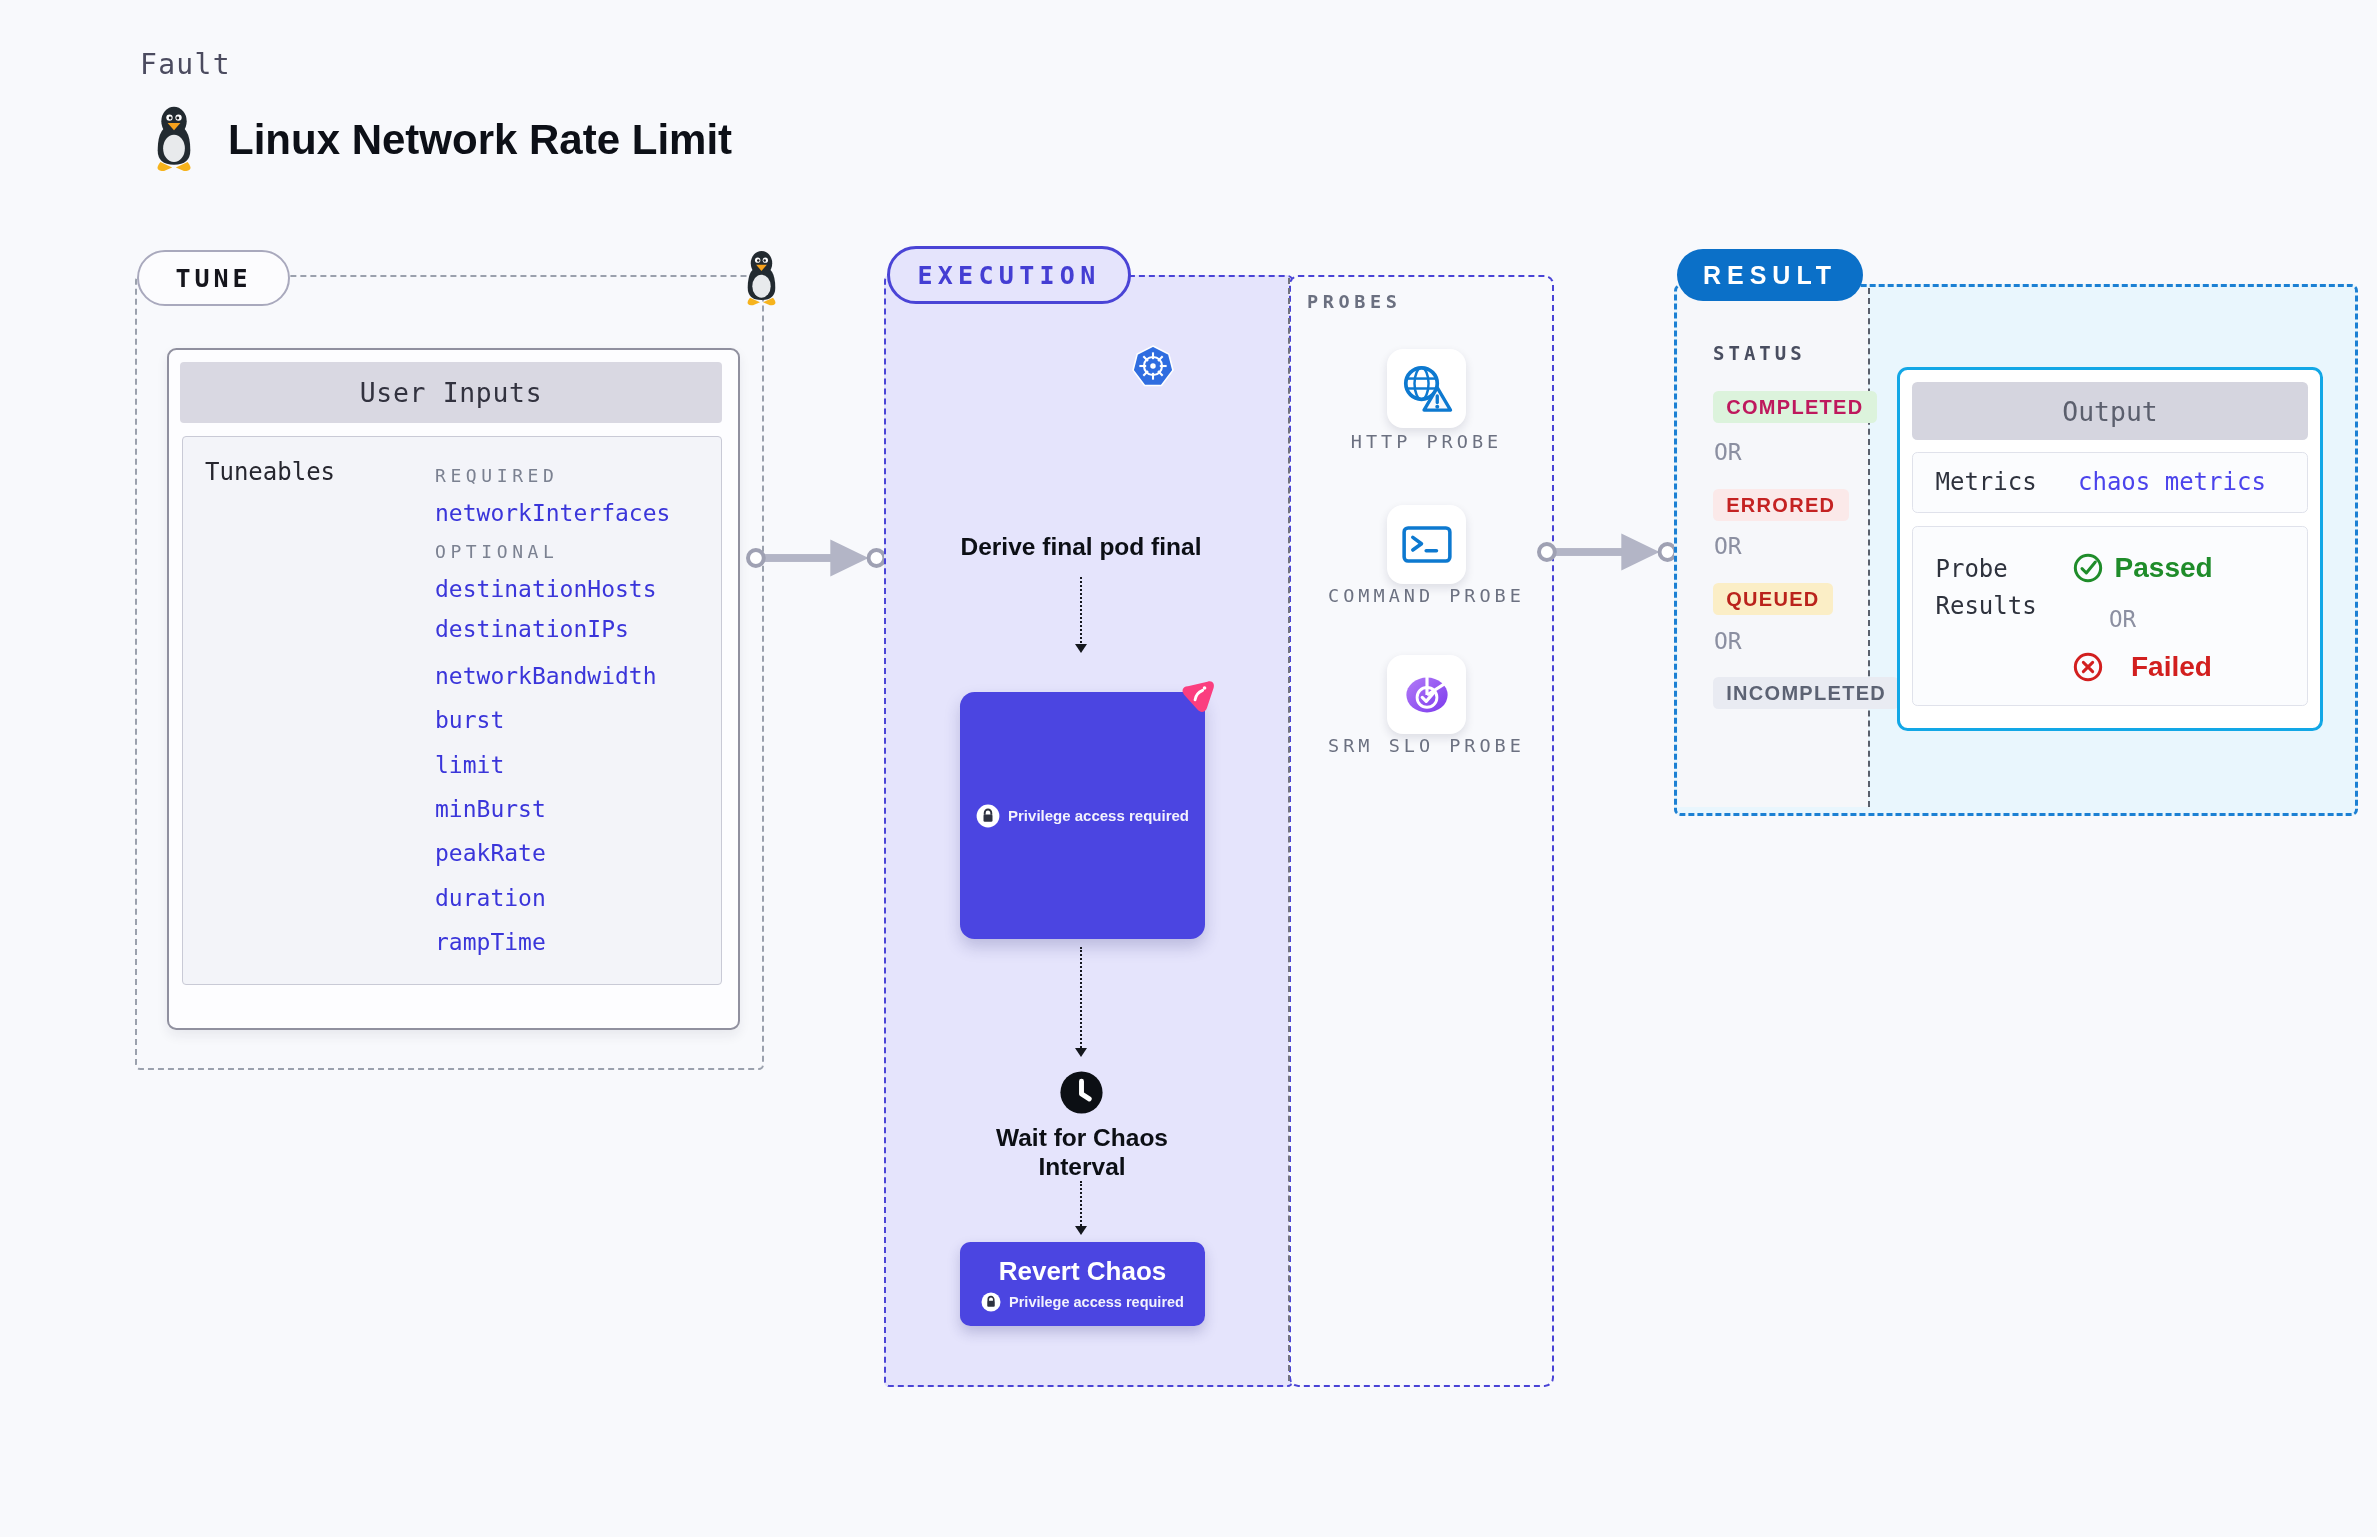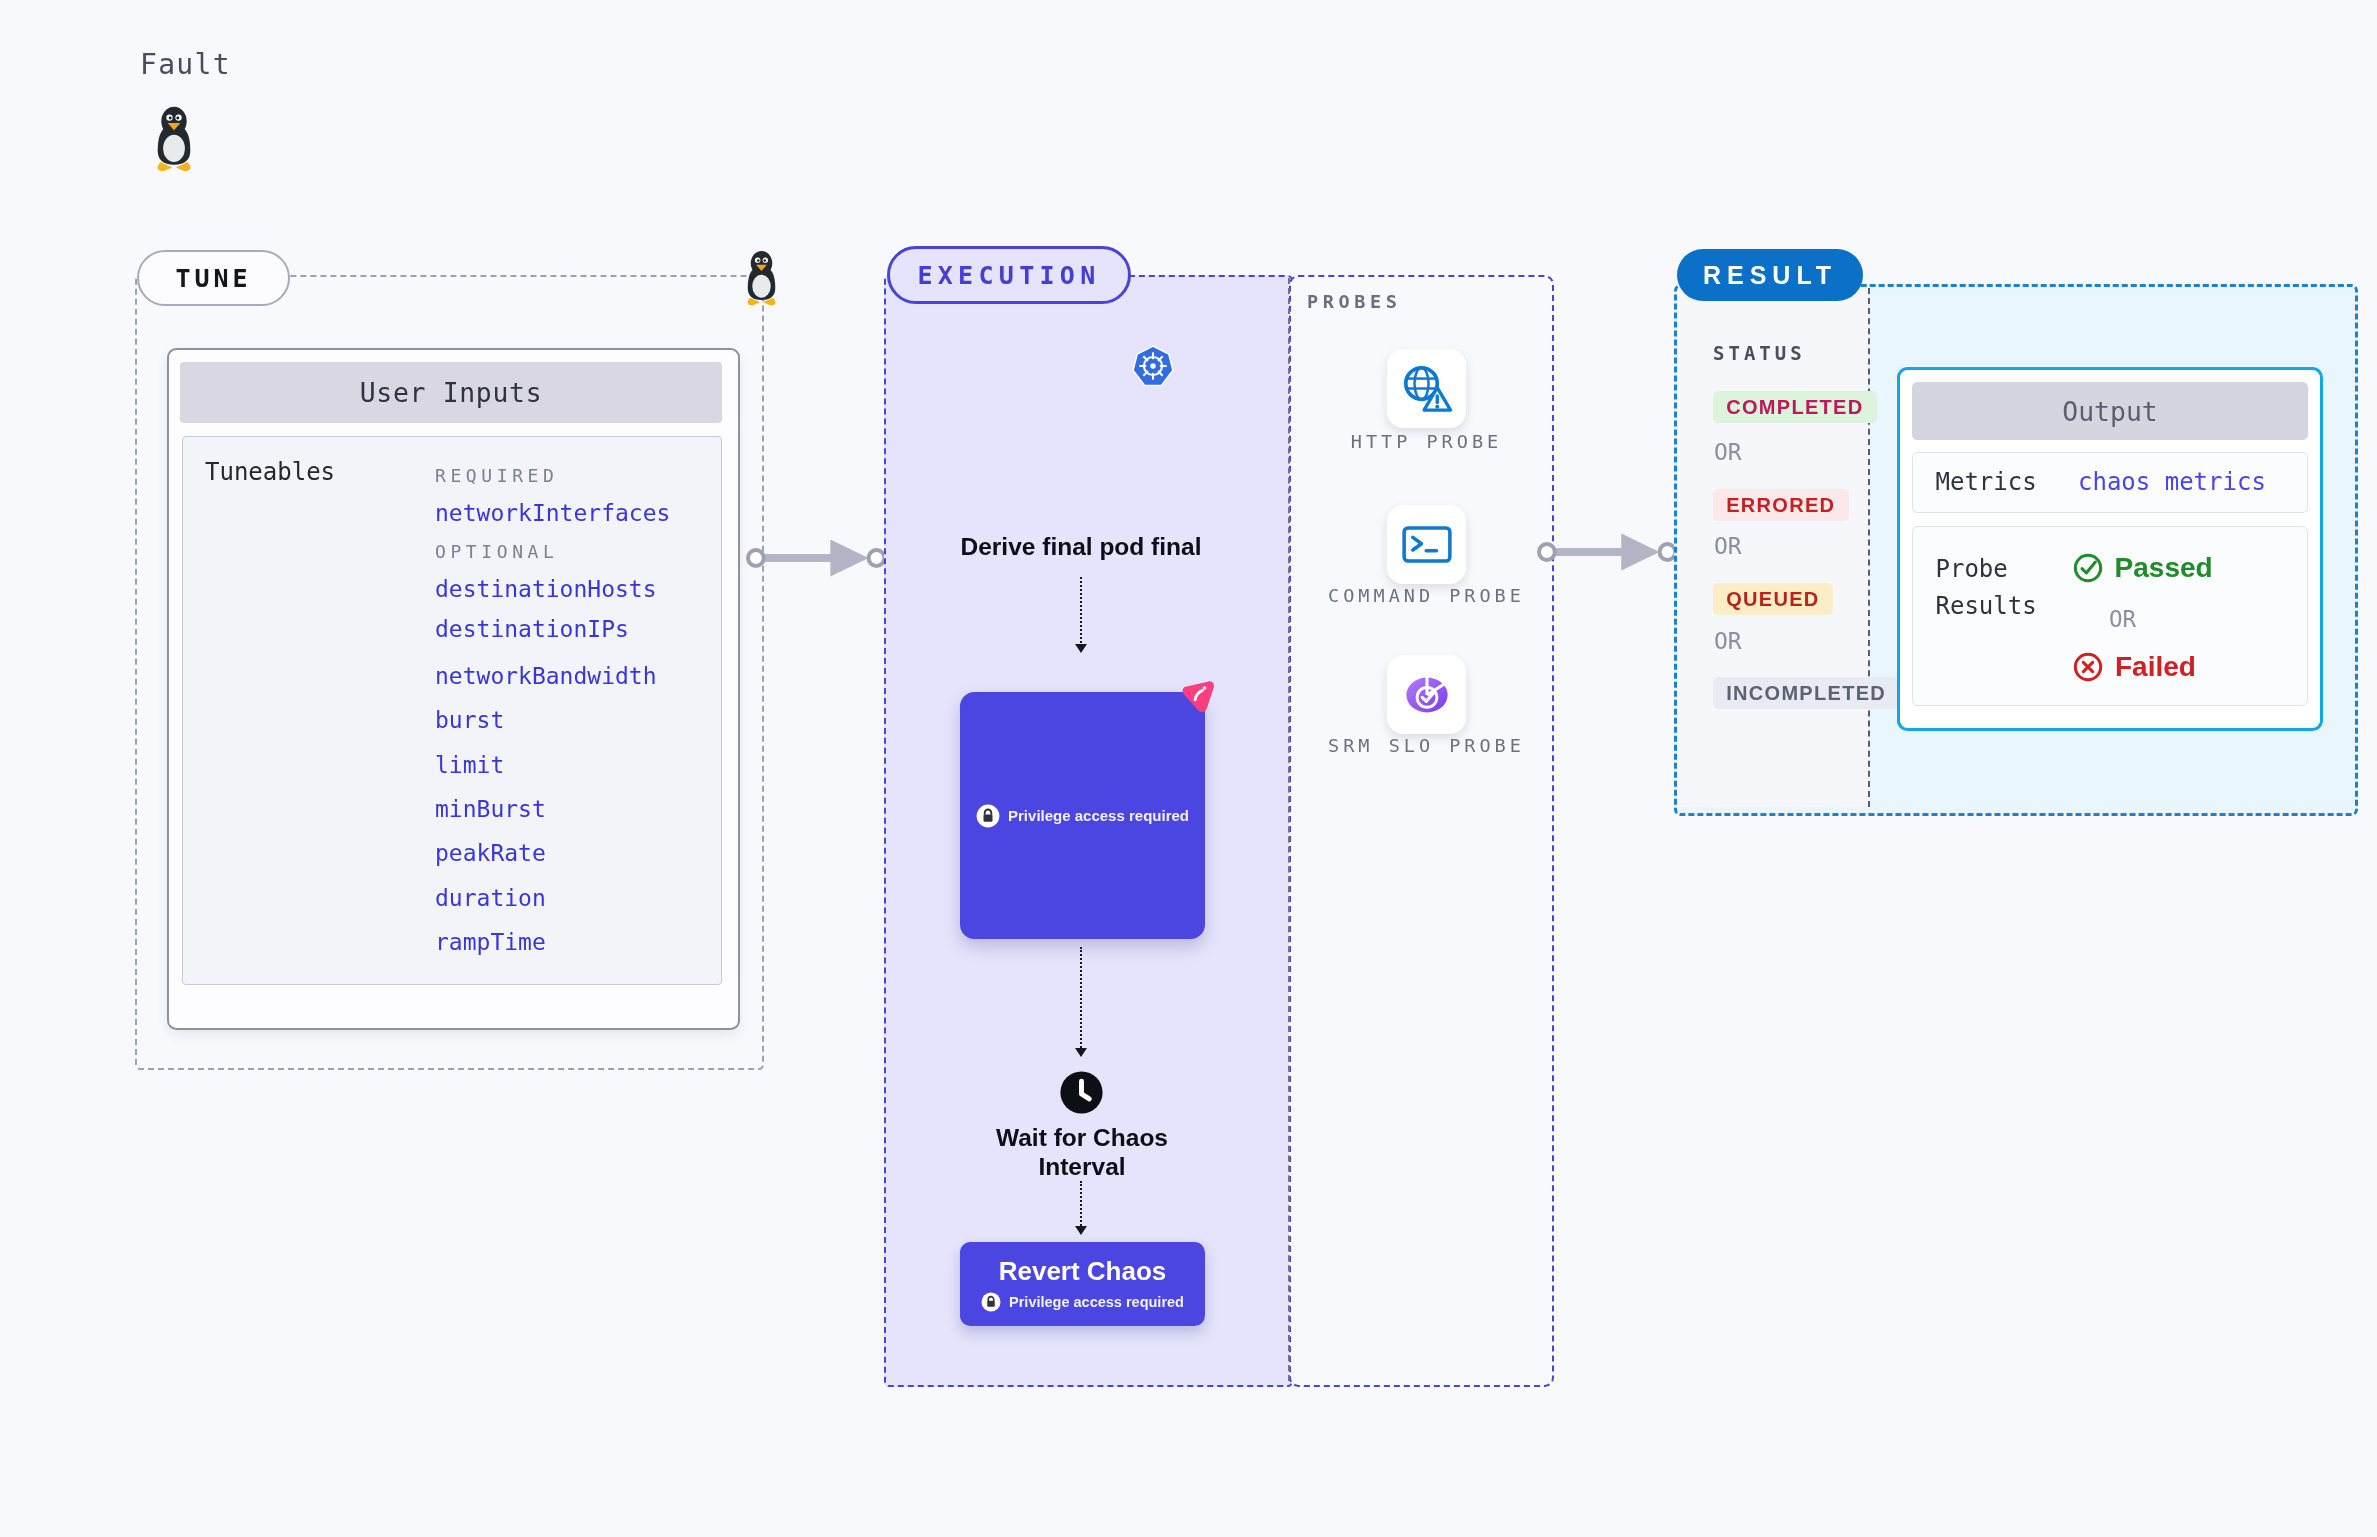"Linux Network Rate Limit" div.abs { html: none -> <div>Linux Network Rate Limit</div> }
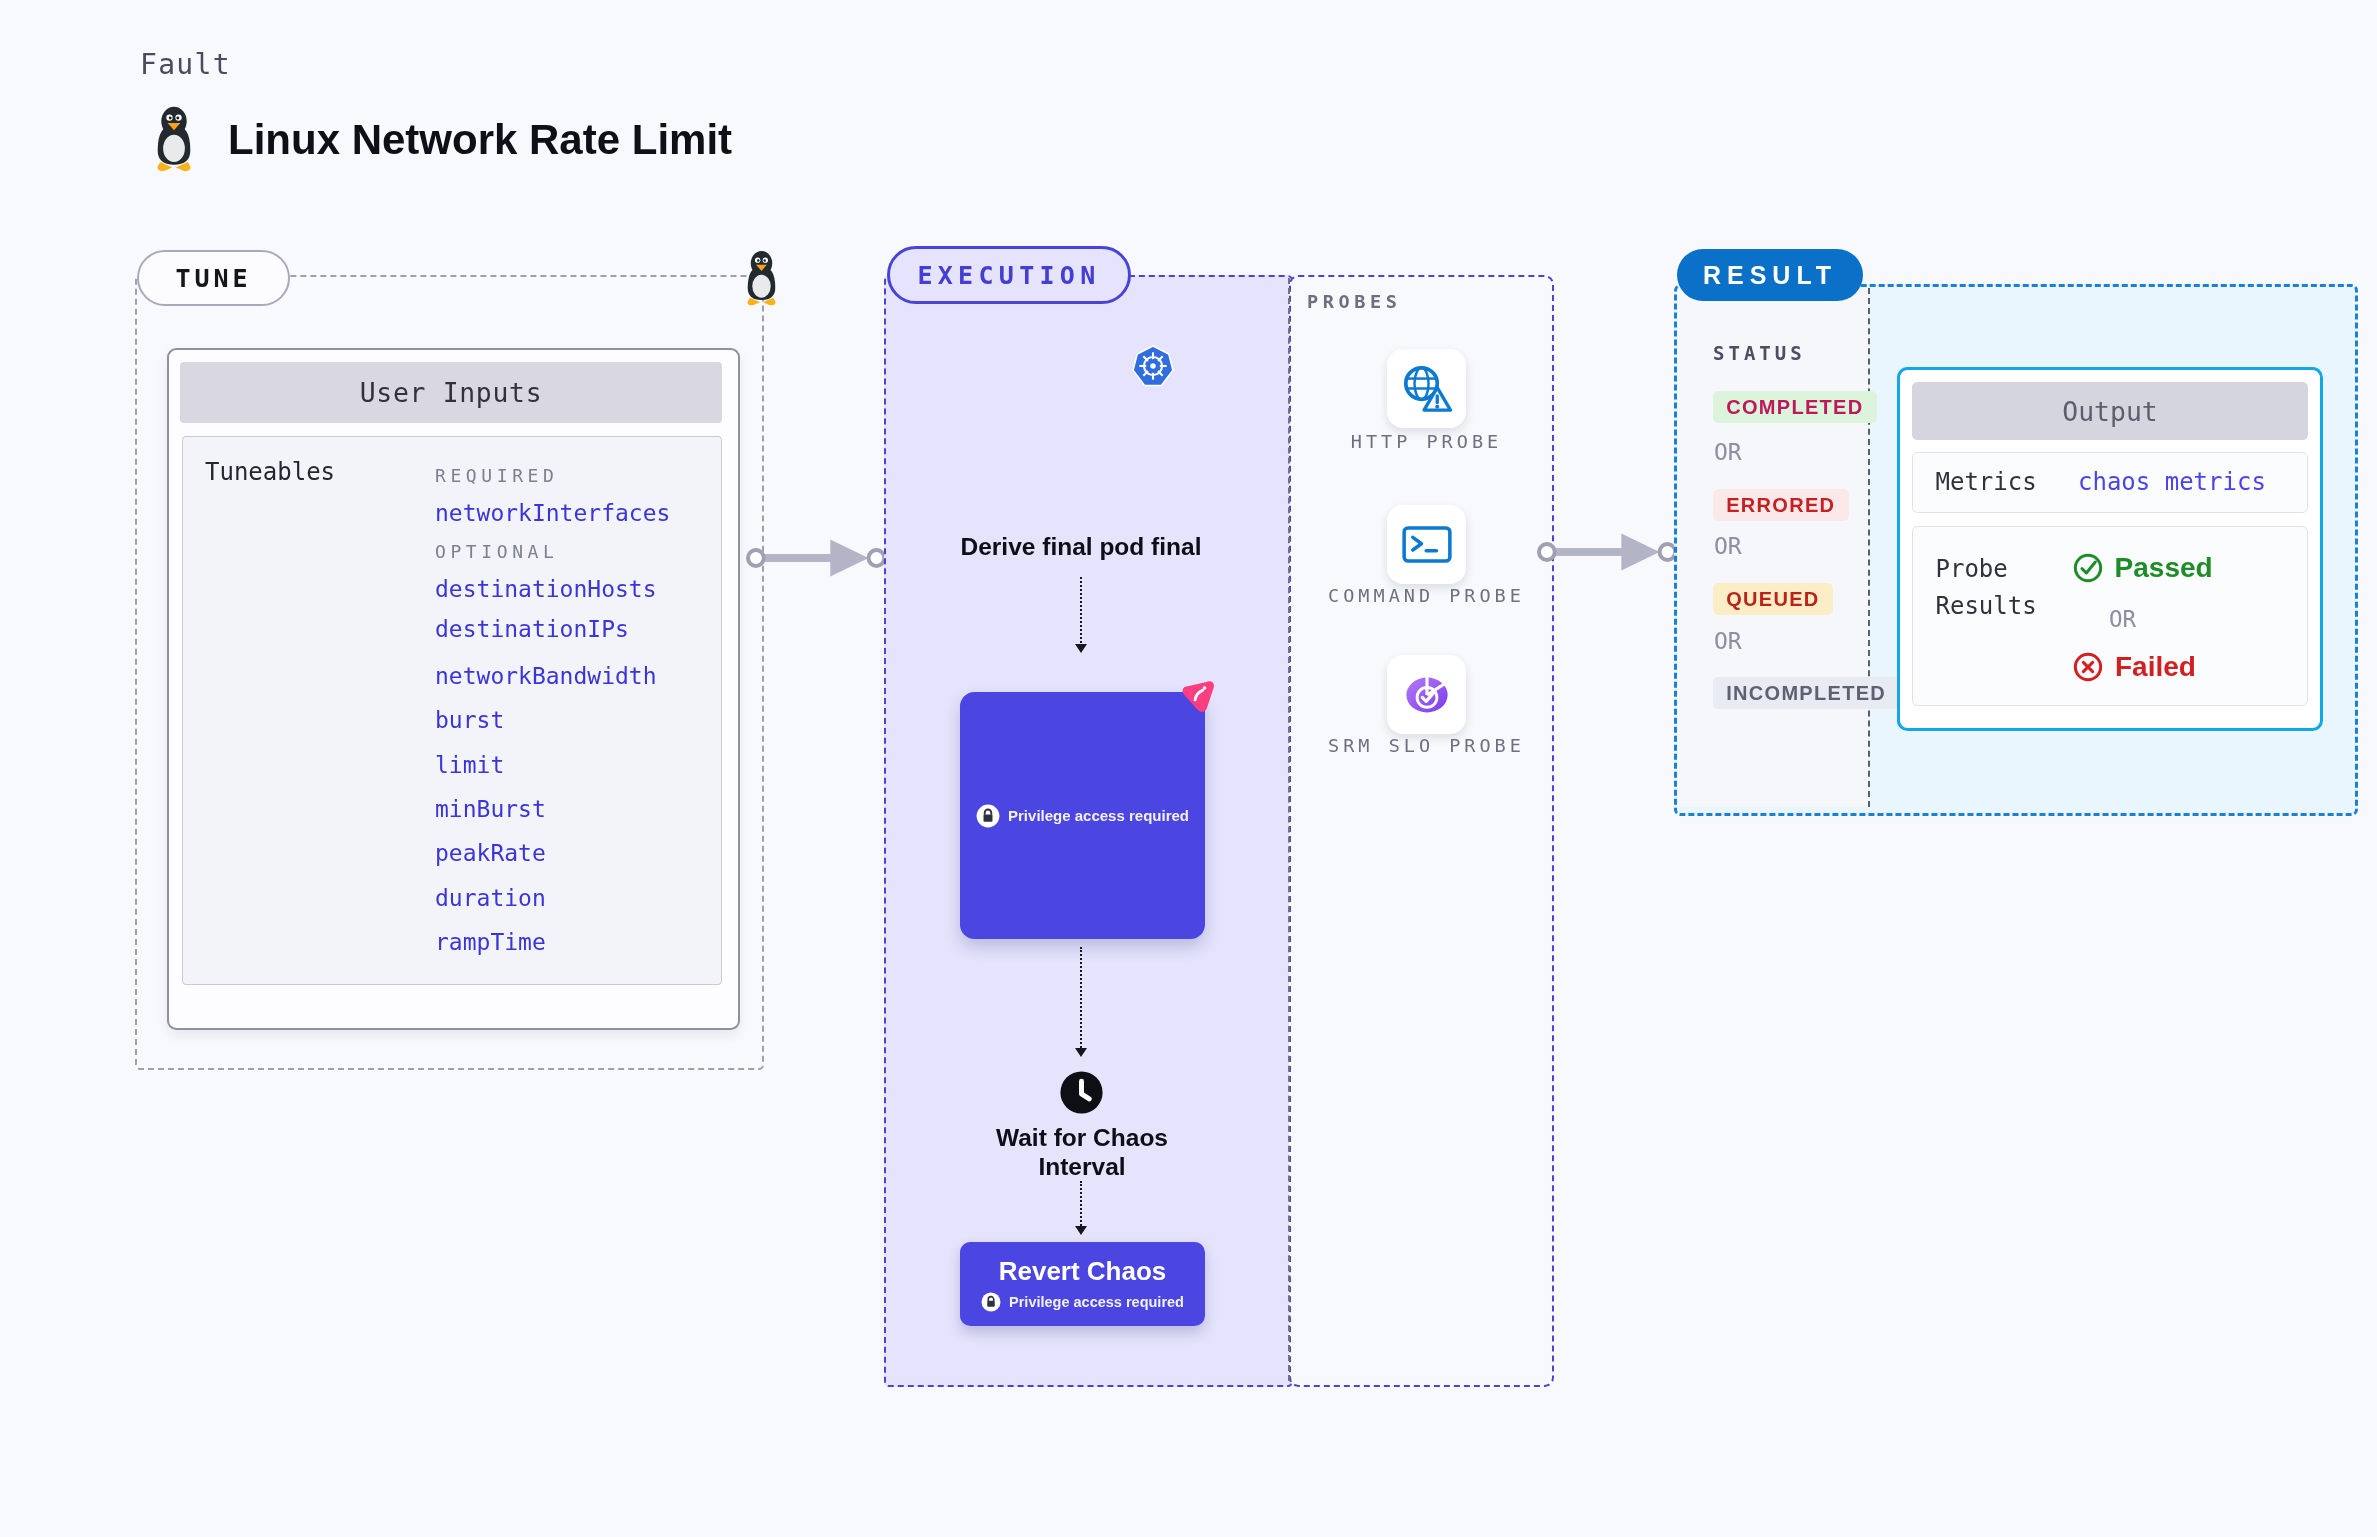"Failed" .failed-row { gap: 11px -> 27px }
